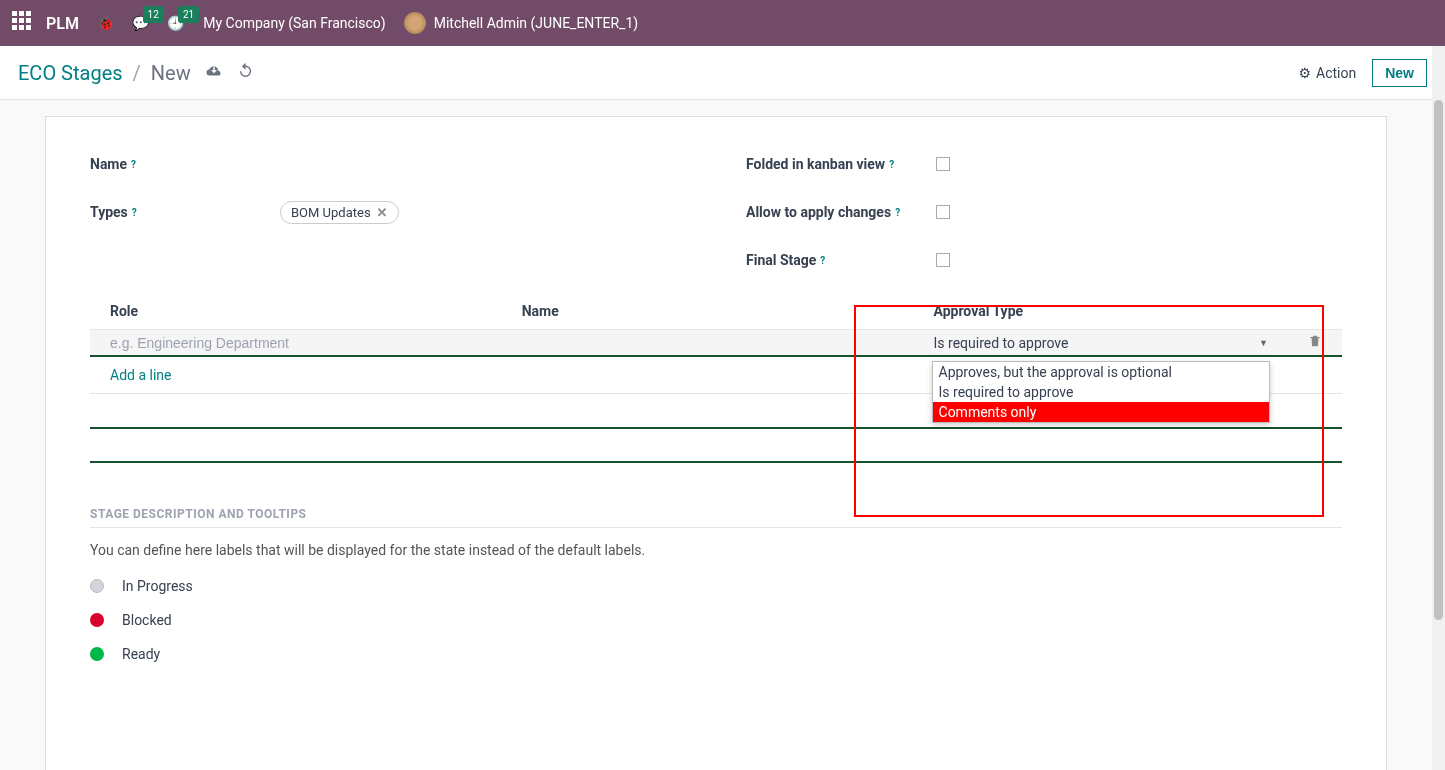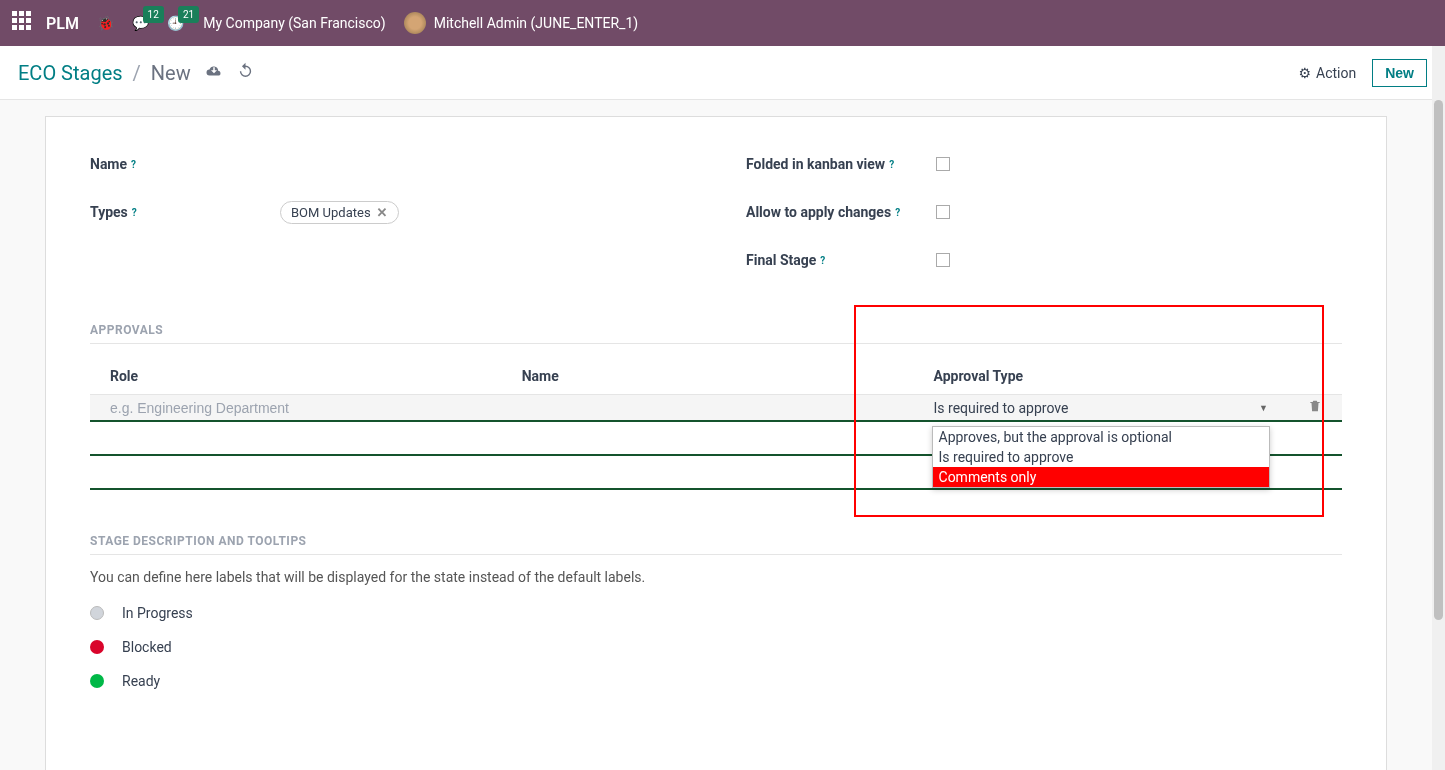"APPROVALS" div.section-title { html: <div>APPROVALS</div> -> none }
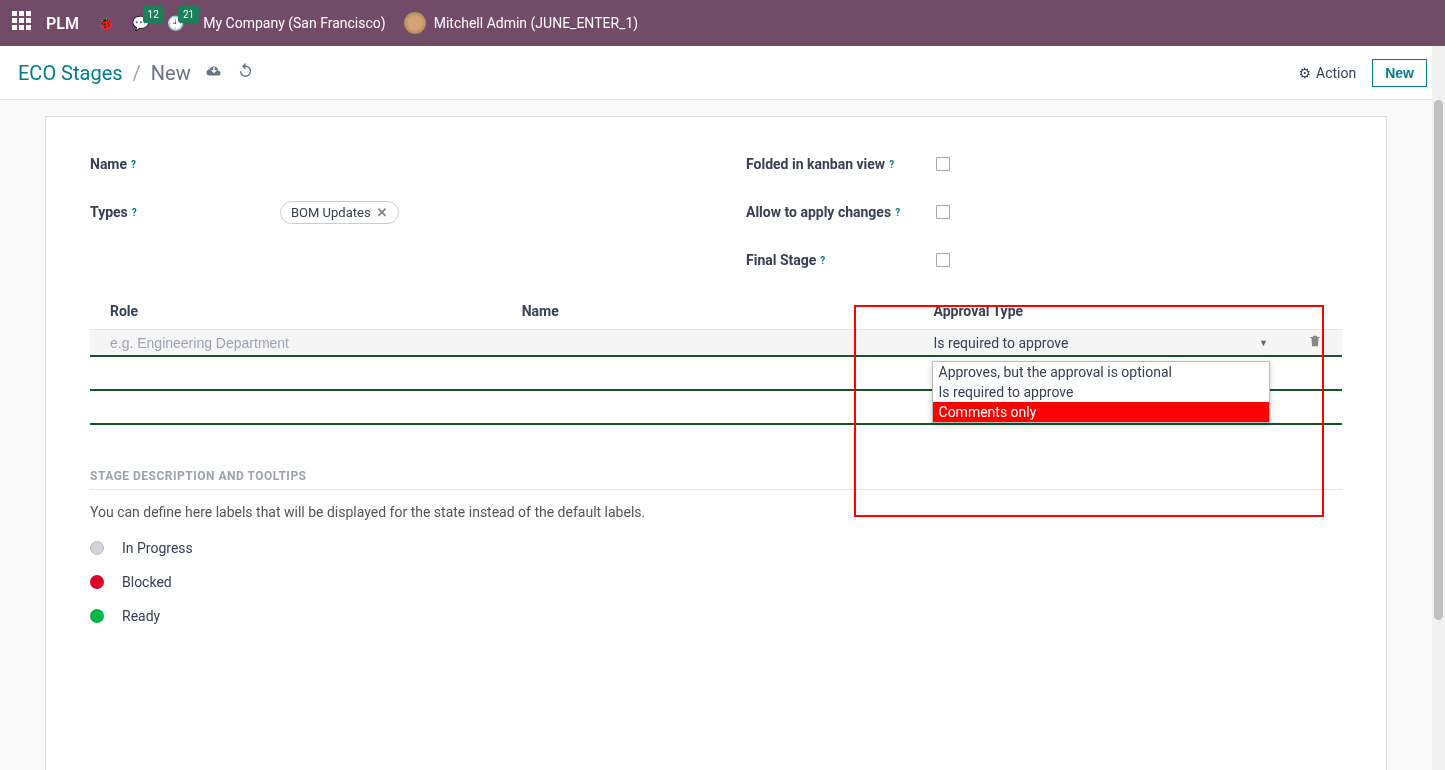"Add a line" tr { html: none -> <tr> <td> <div>Add a line</div> </td> </tr> }
